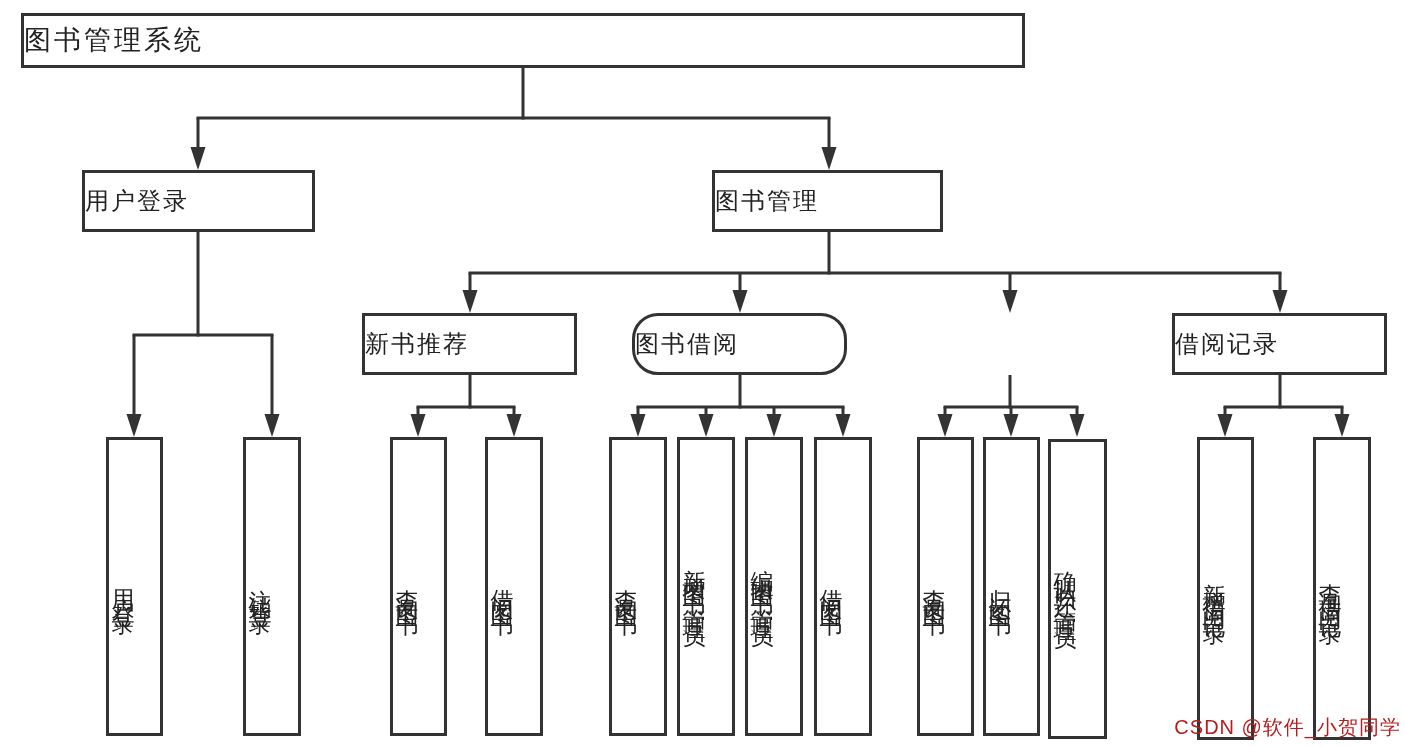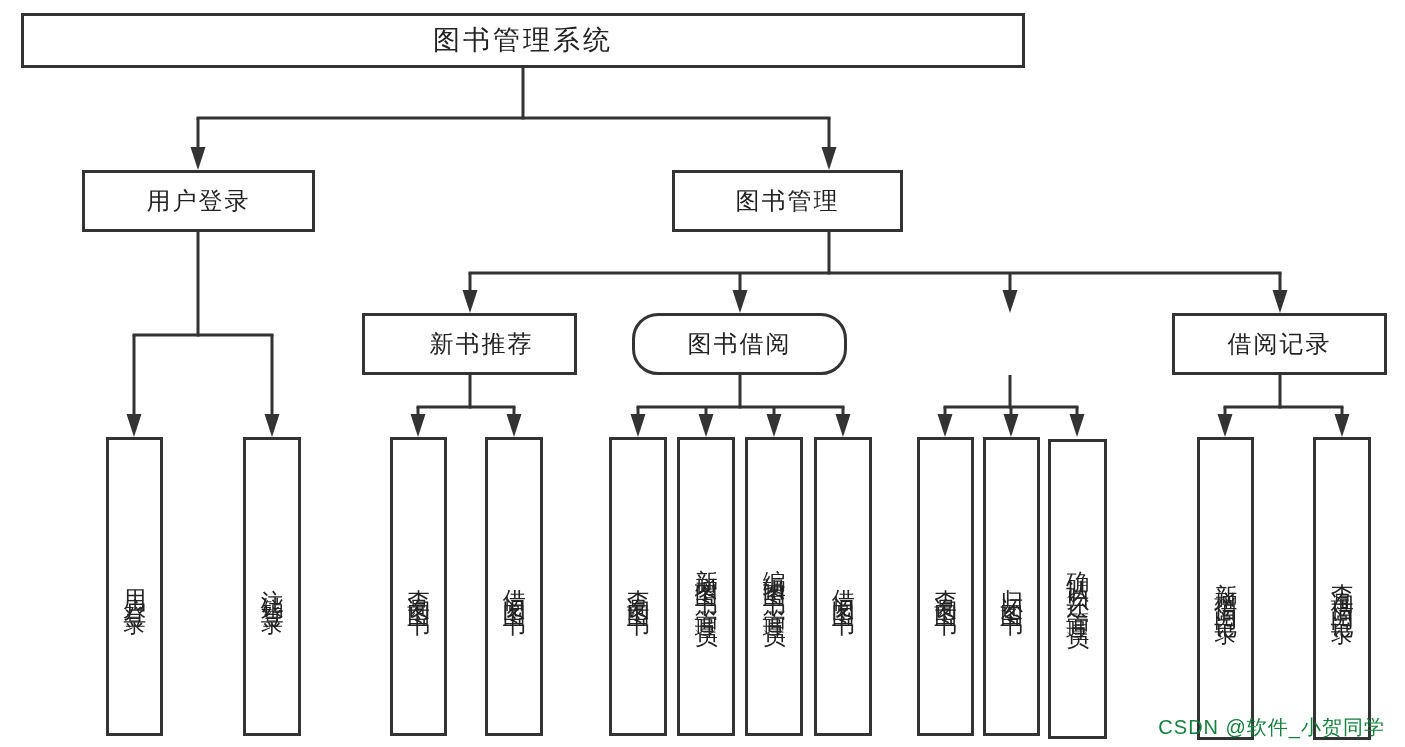"图书管理系统" .node { justify-content: center -> flex-start }
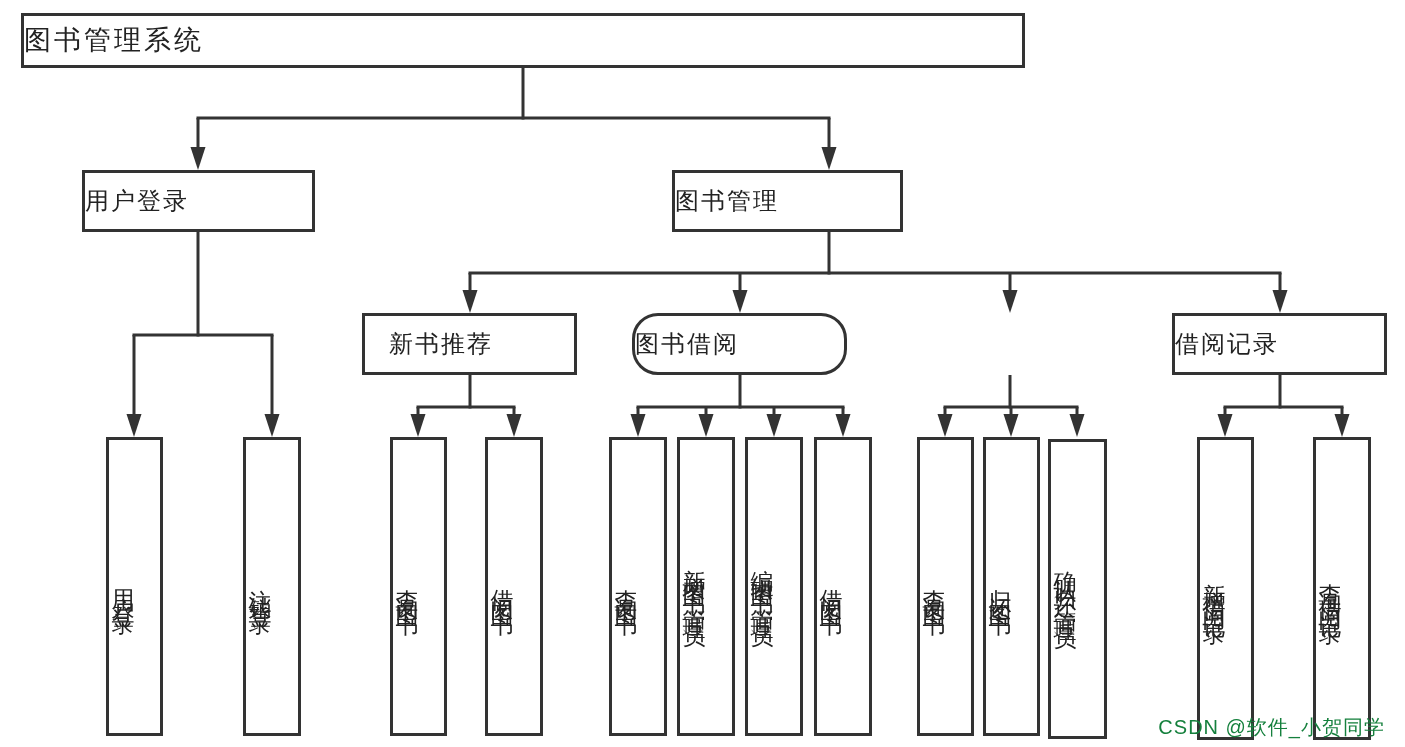"图书管理" div.node { left: 672px -> 712px }
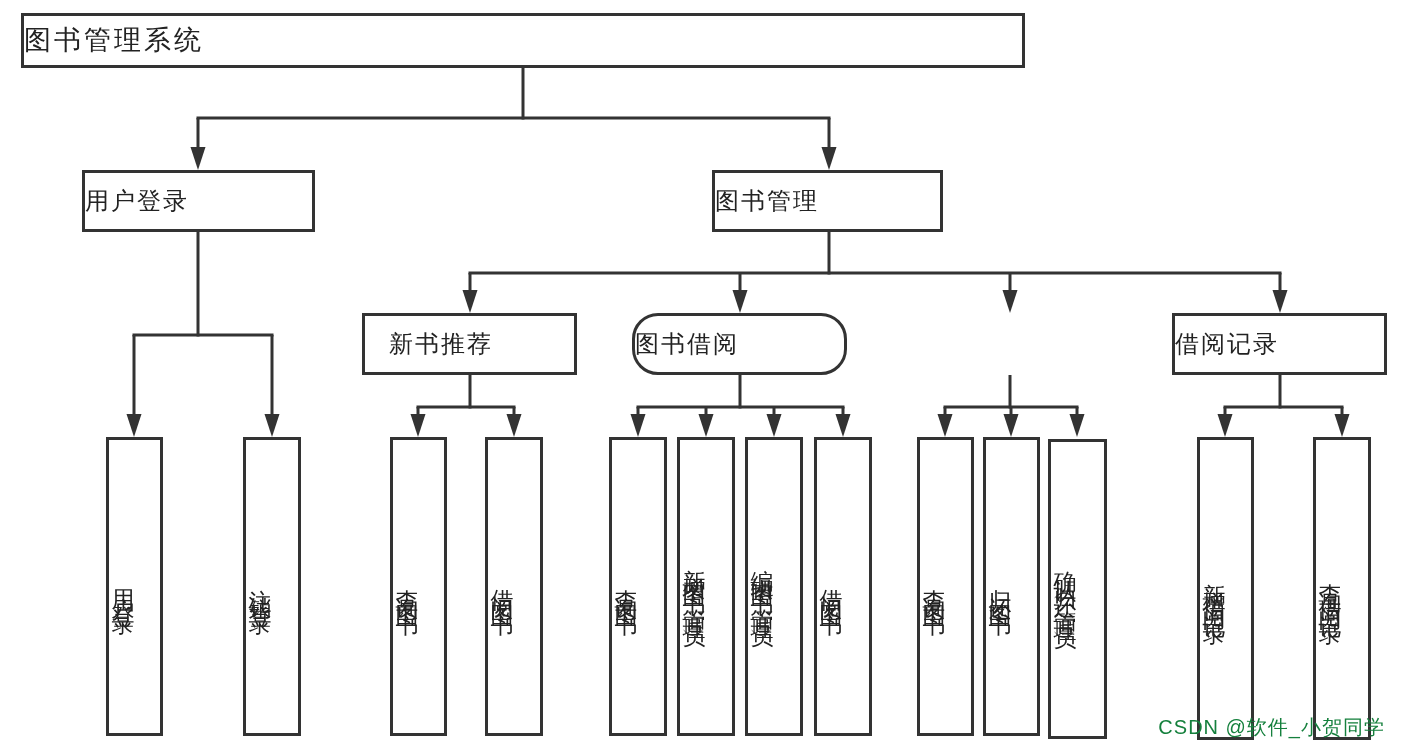"新书推荐" div.node { padding-left: 24px -> none }
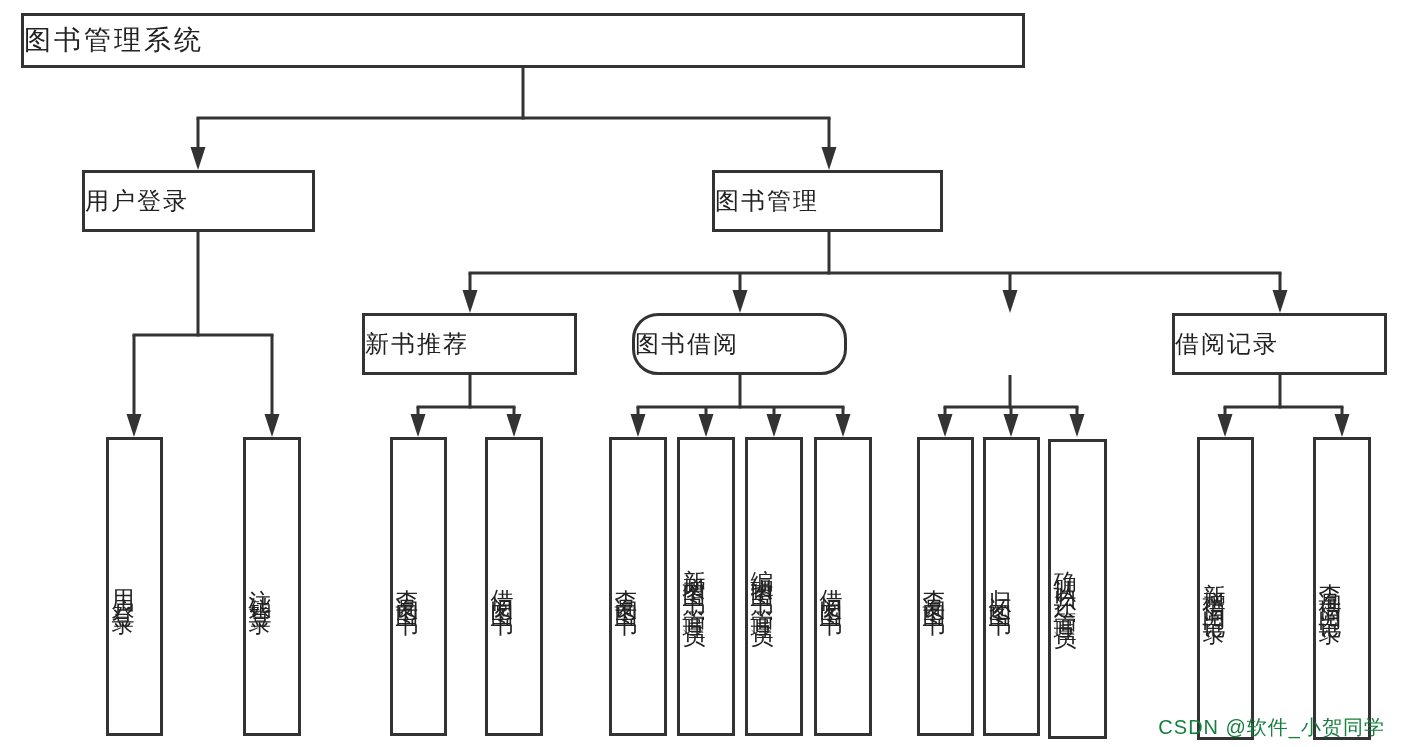"CSDN @软件_小贺同学" .watermark { color: #15803d -> #b91c1c; right: 20px -> 4px }
